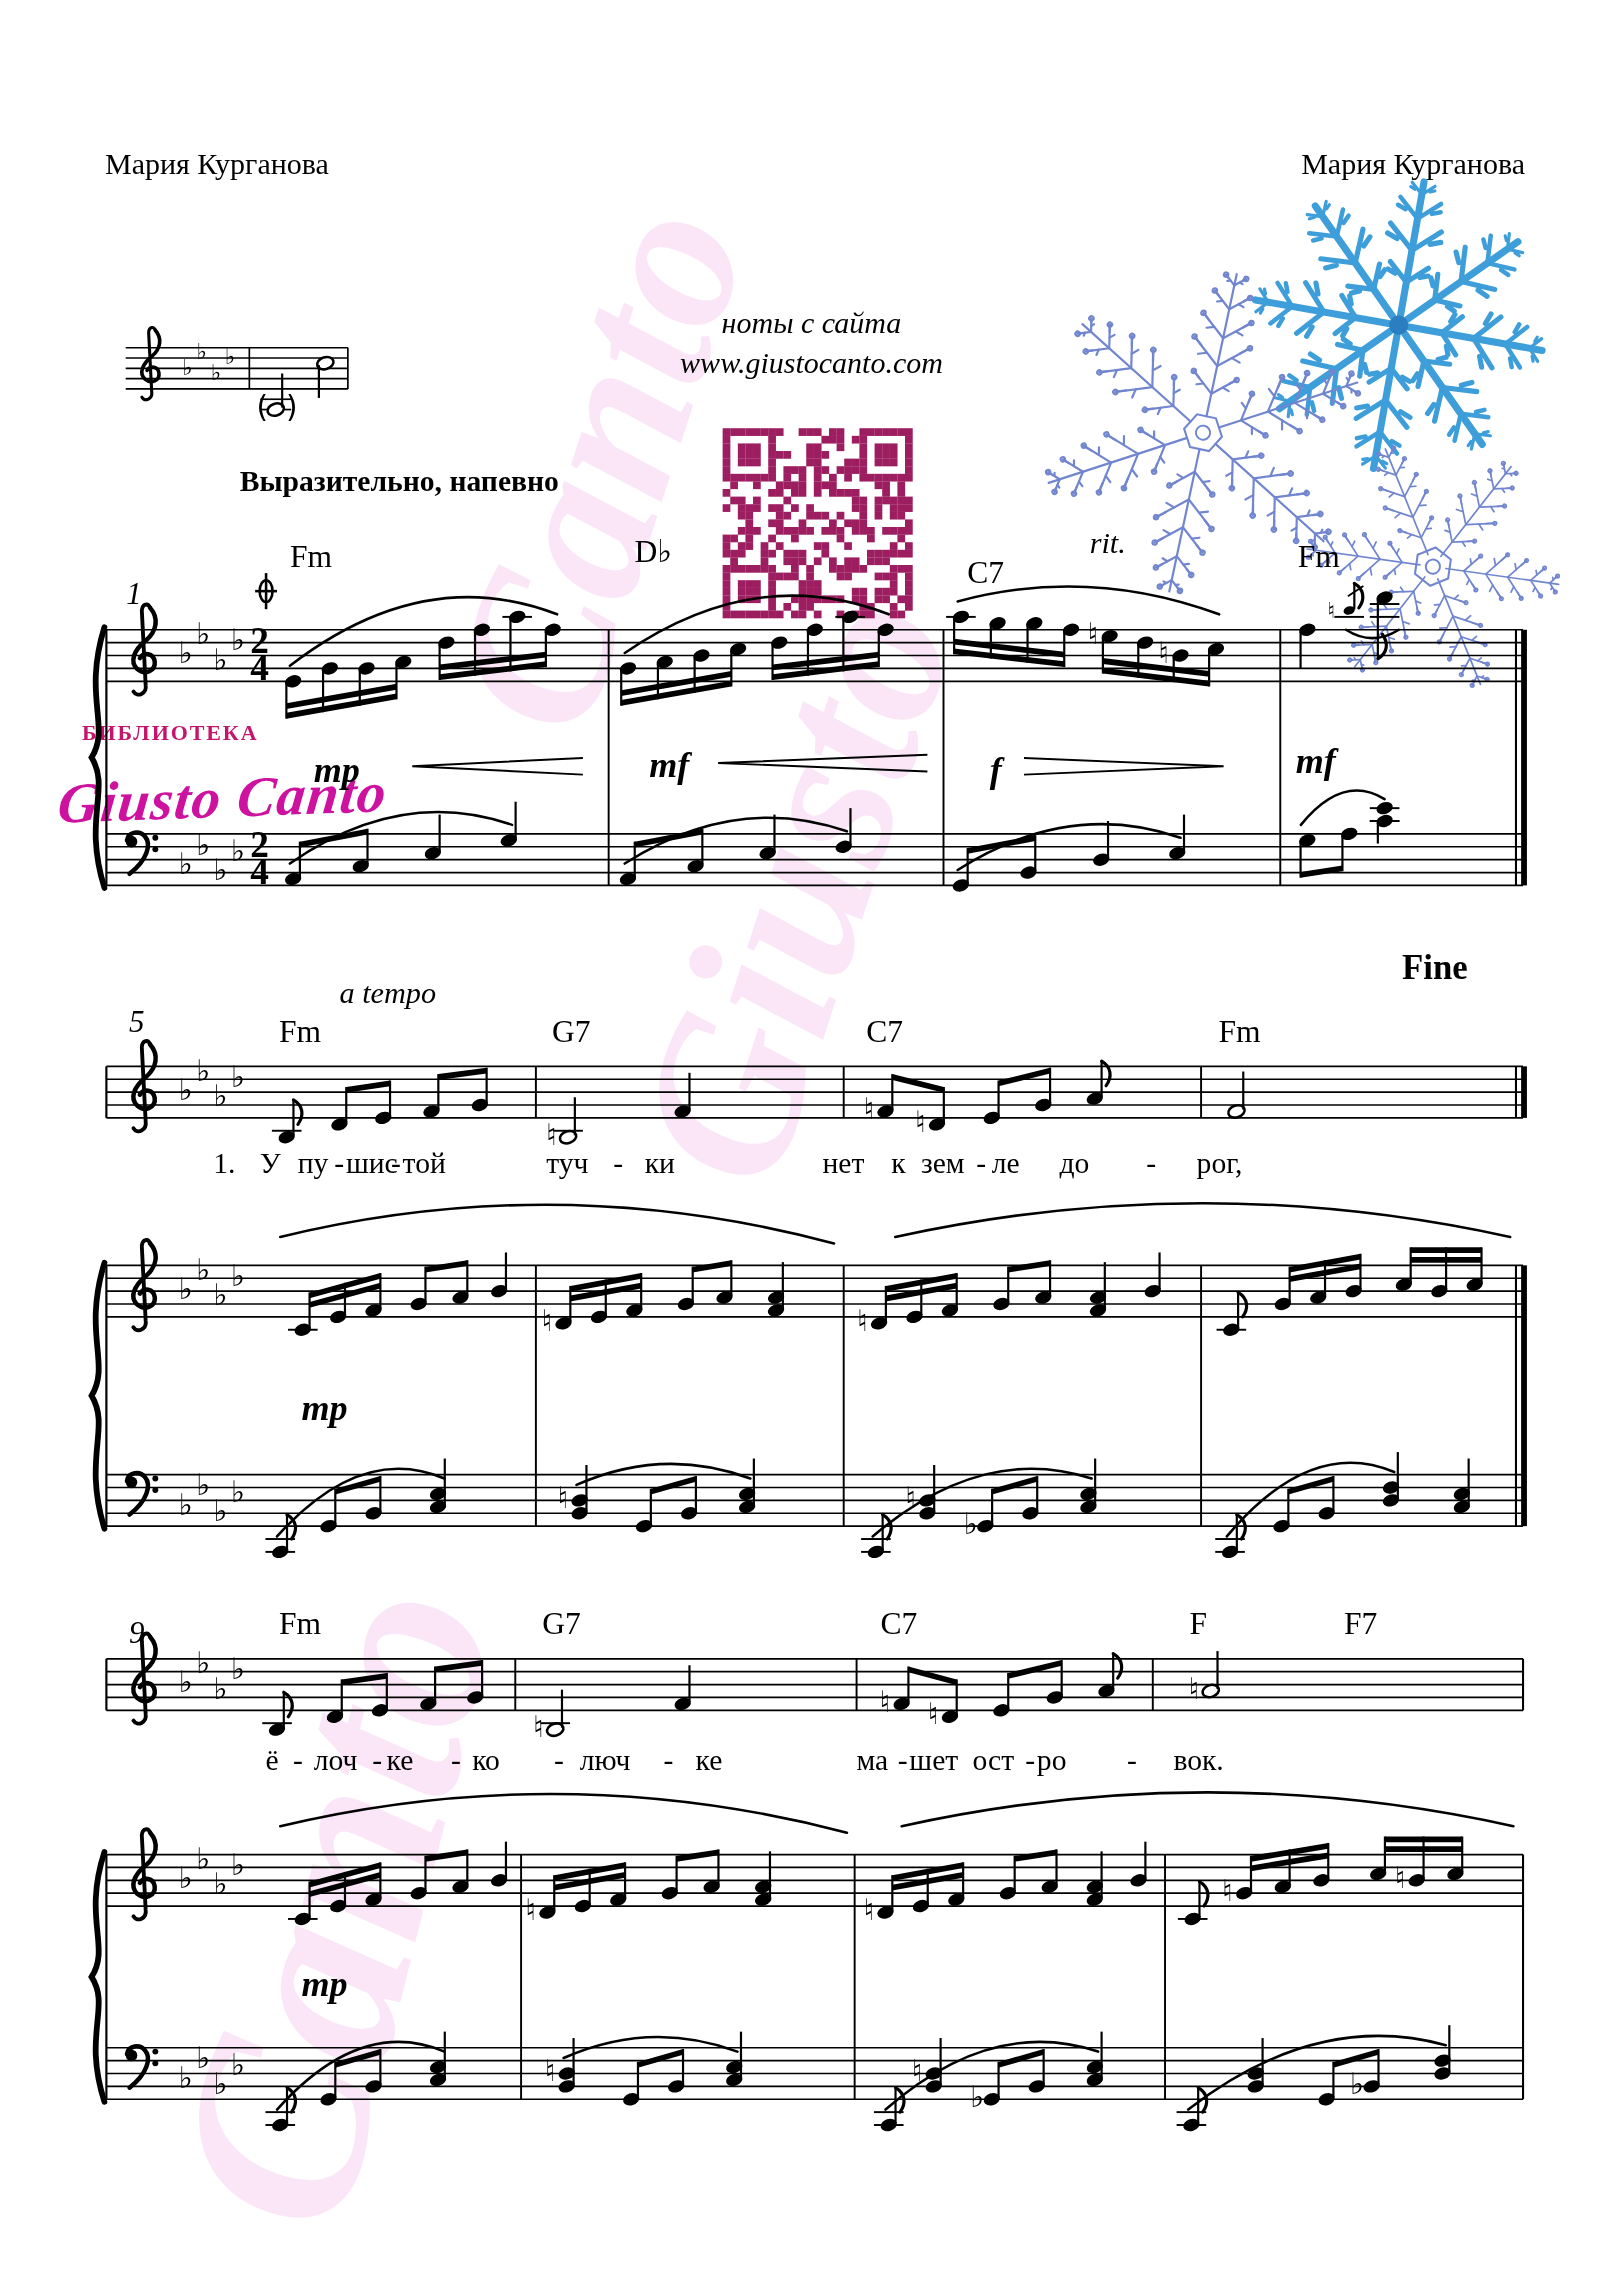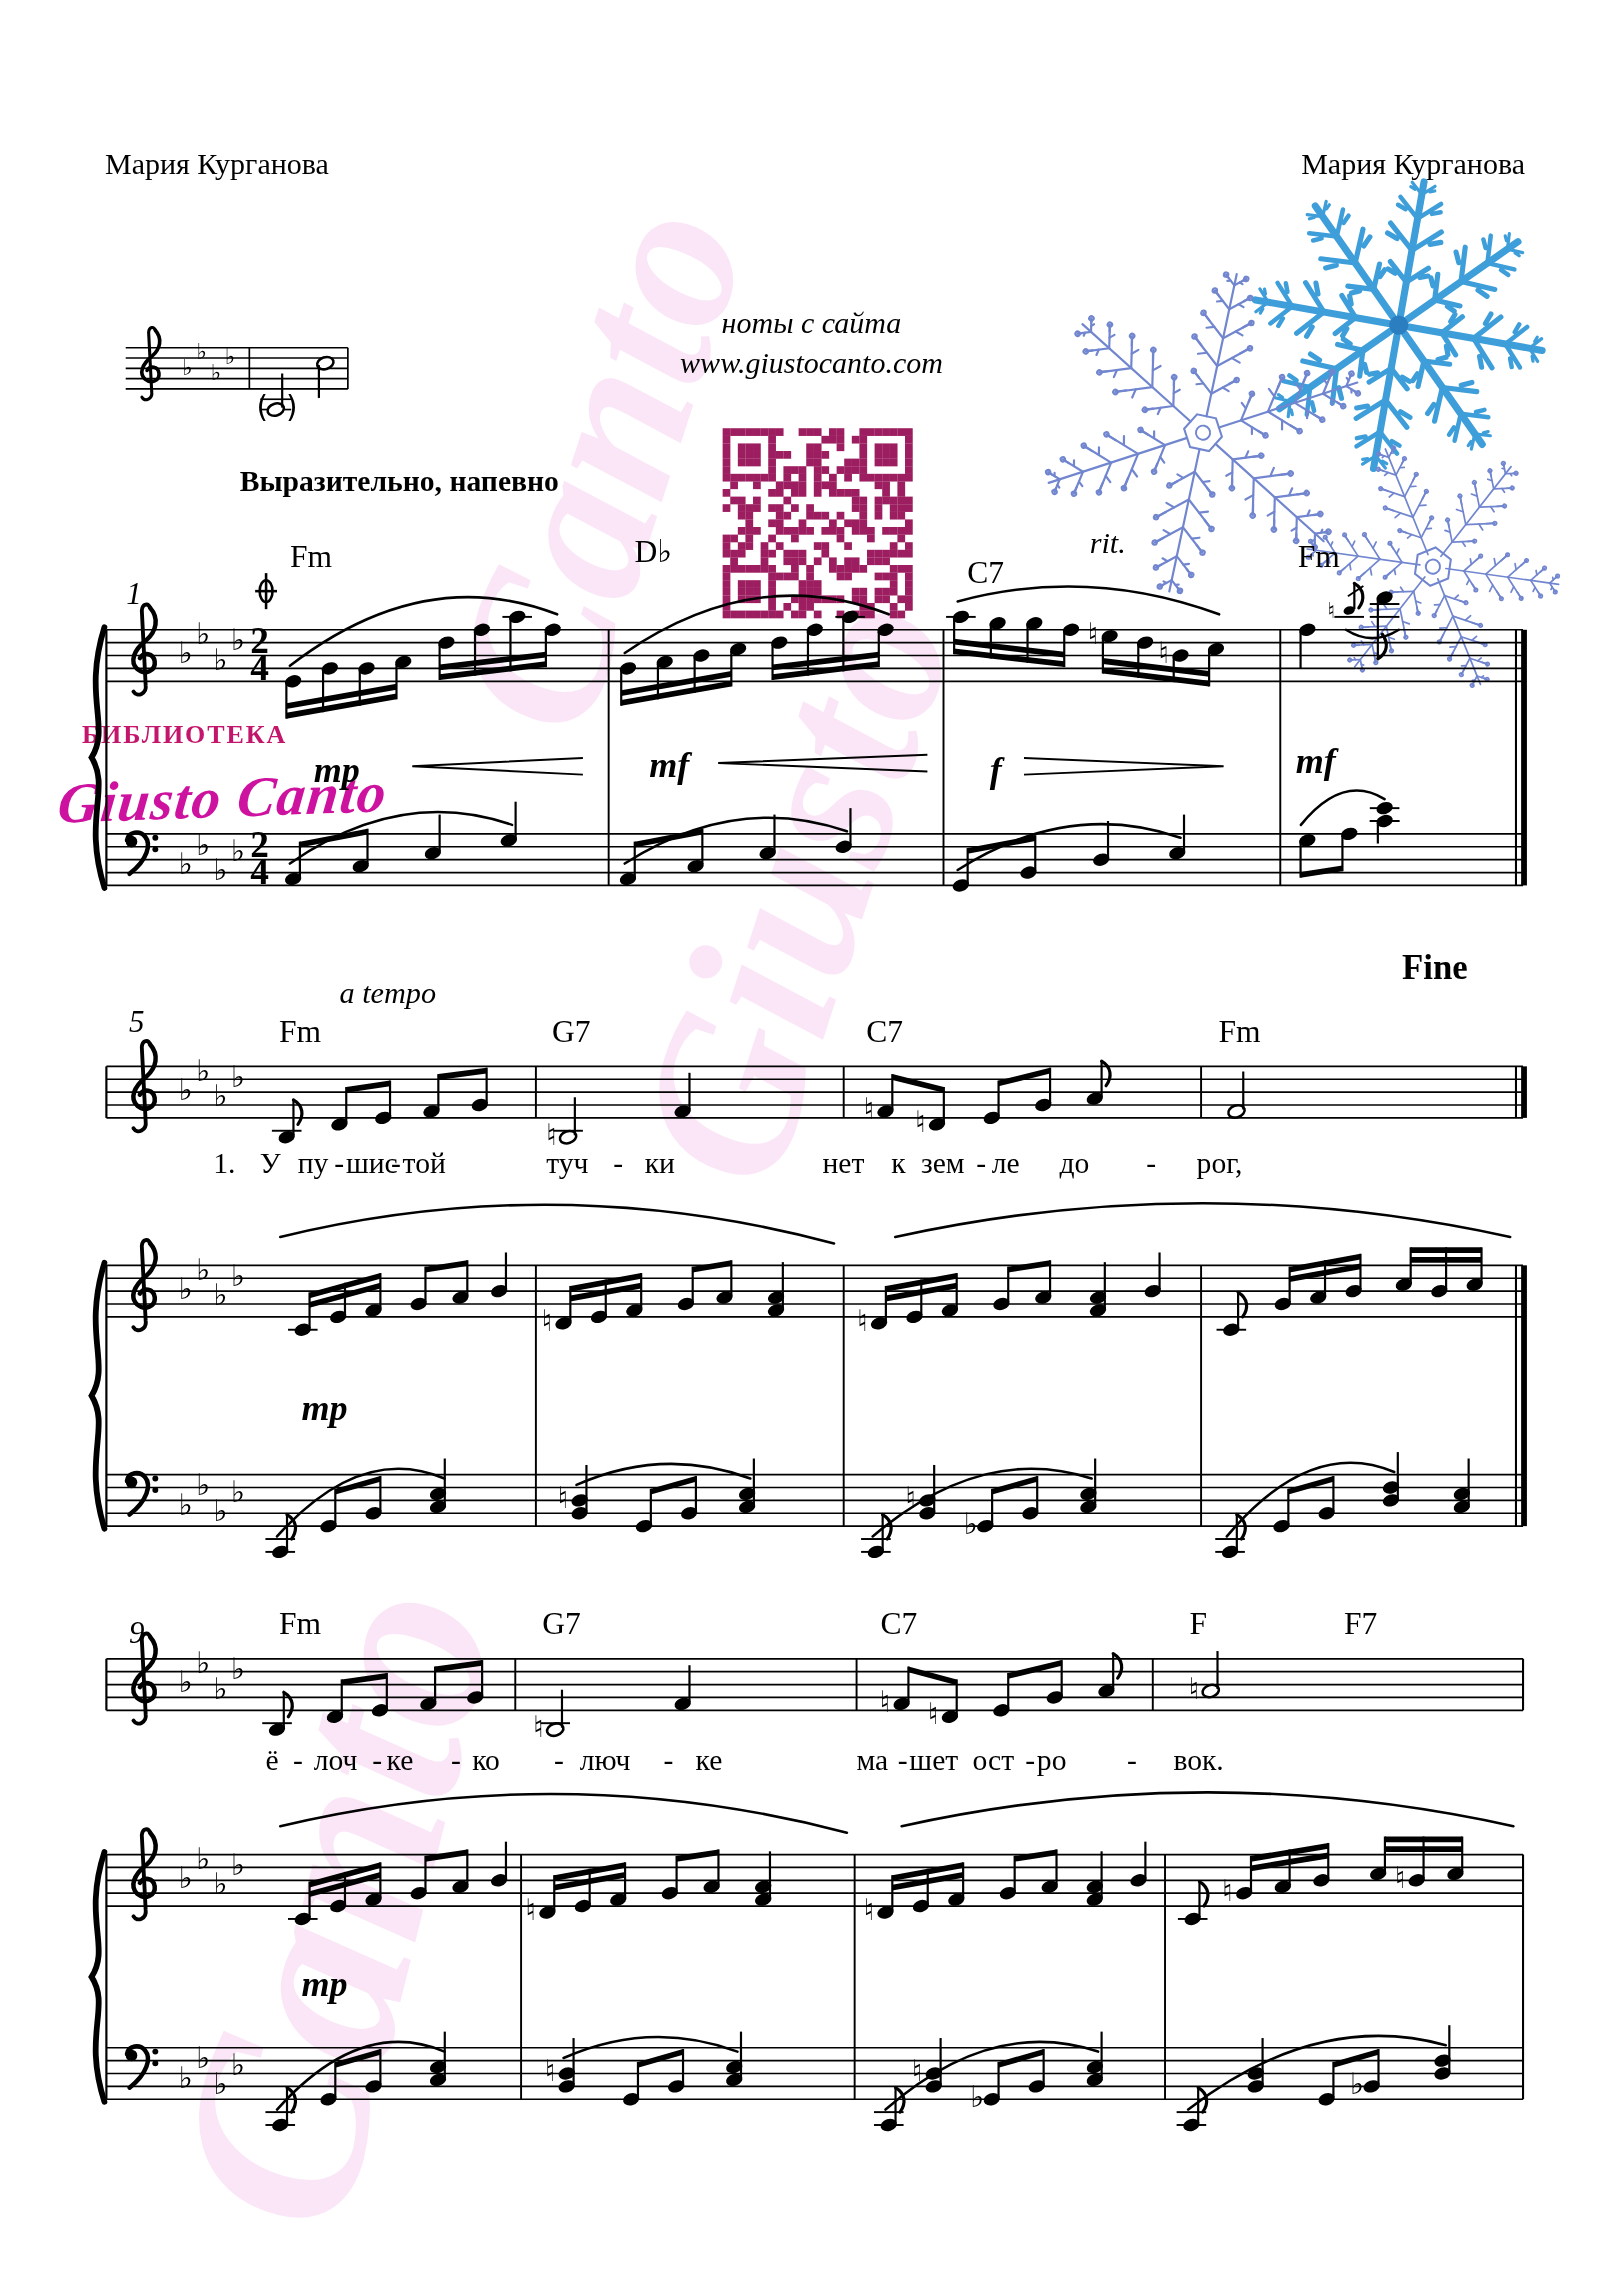"БИБЛИОТЕКА" .lib-label { font-size: 26px -> 22px }
